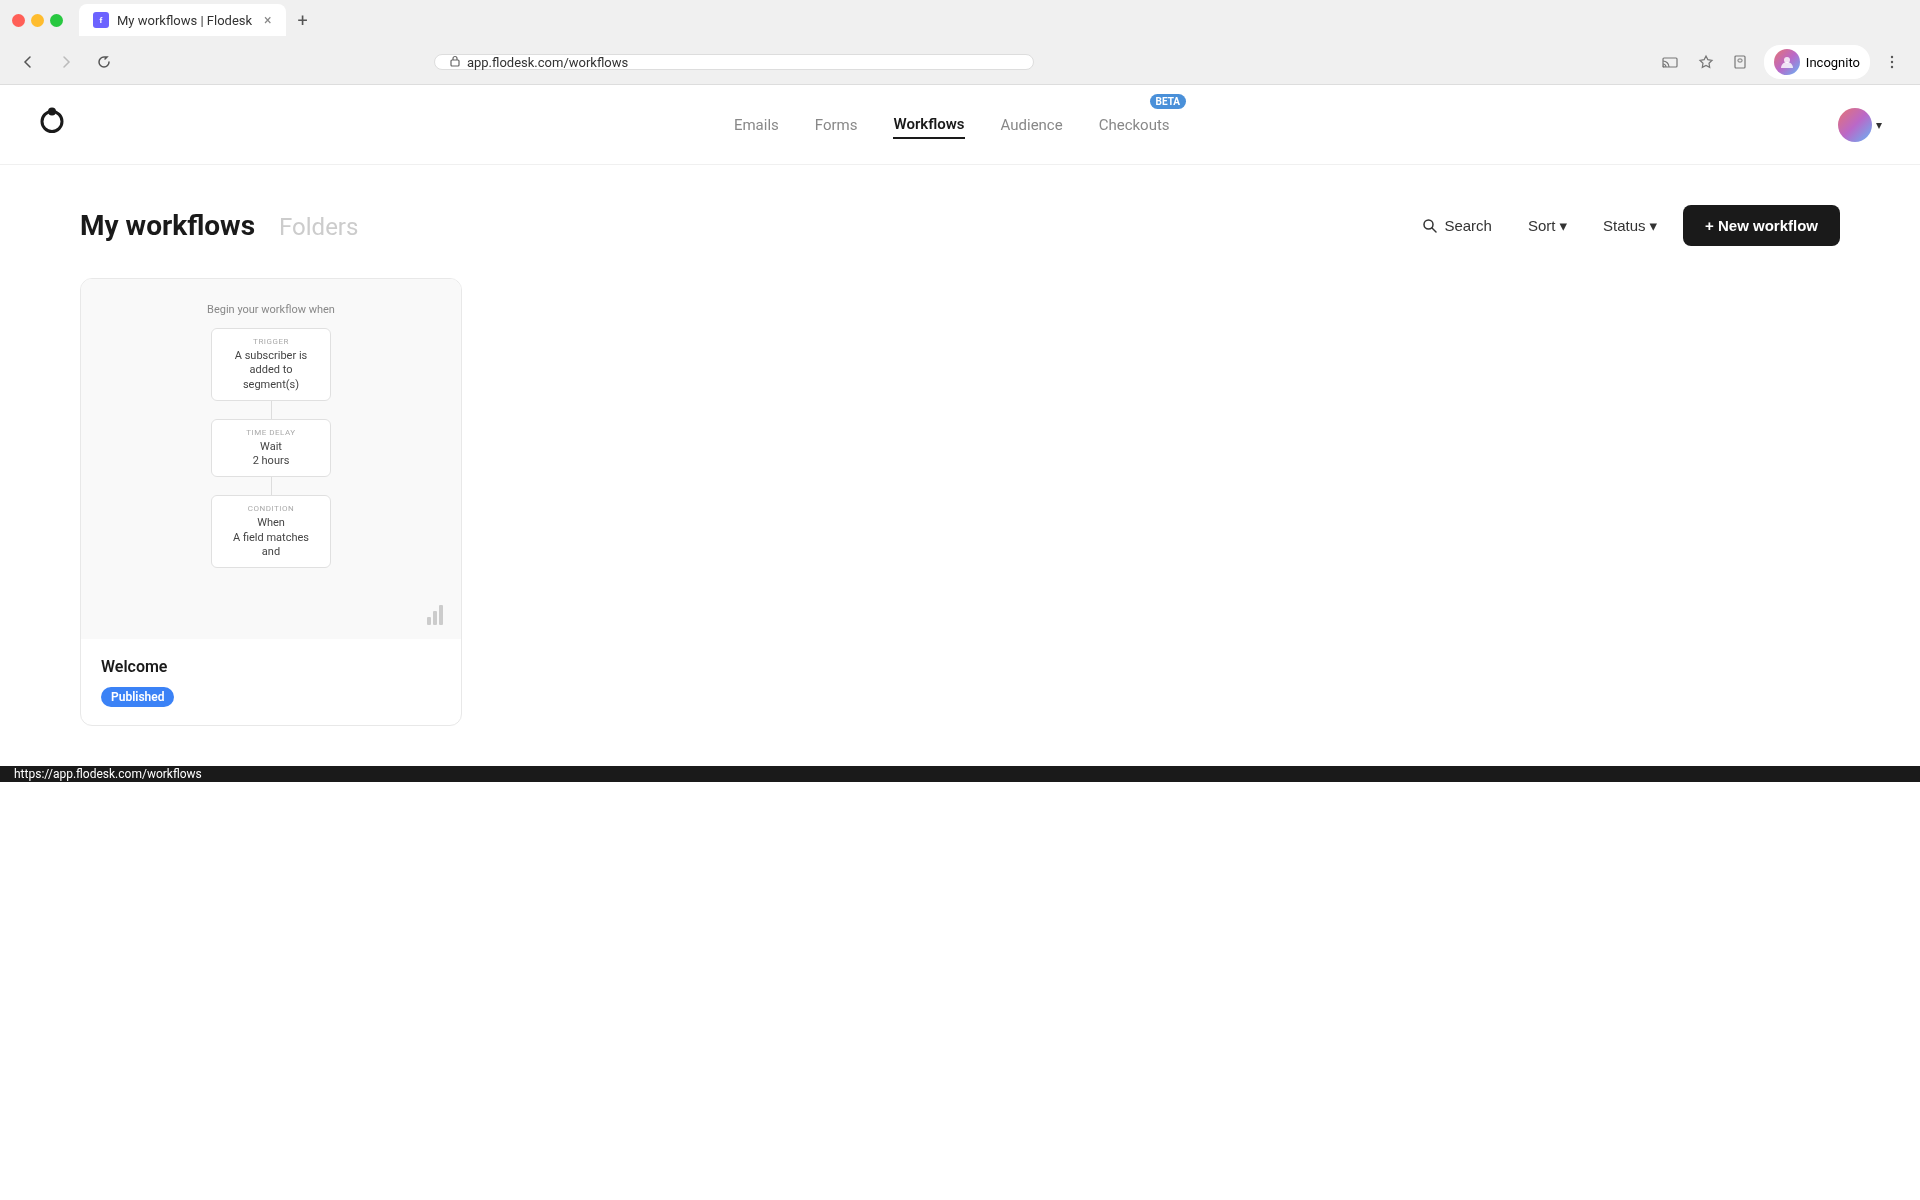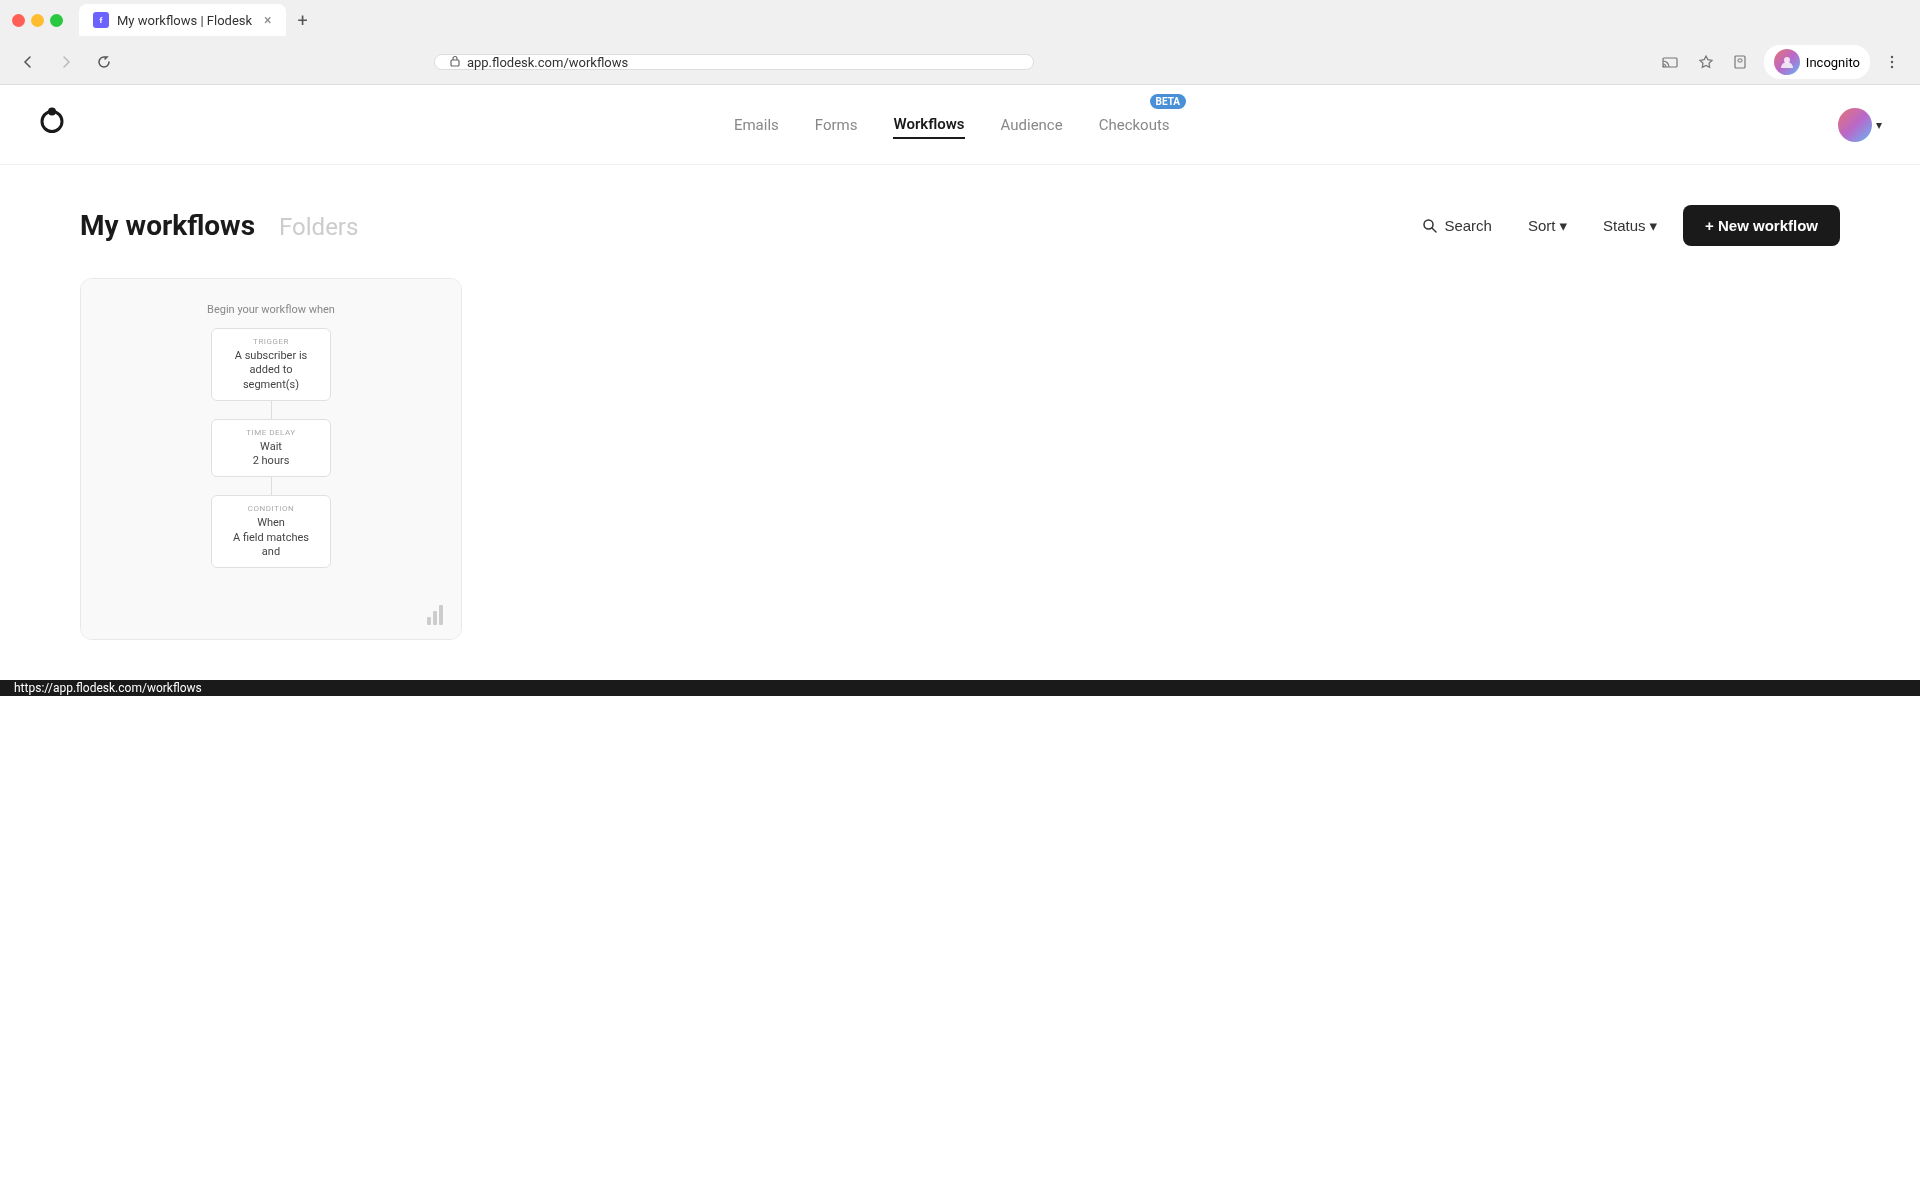"Welcome" div.workflow-card-footer { html: none -> <div> <div>Welcome</div> <span>Published</span> </div> }
